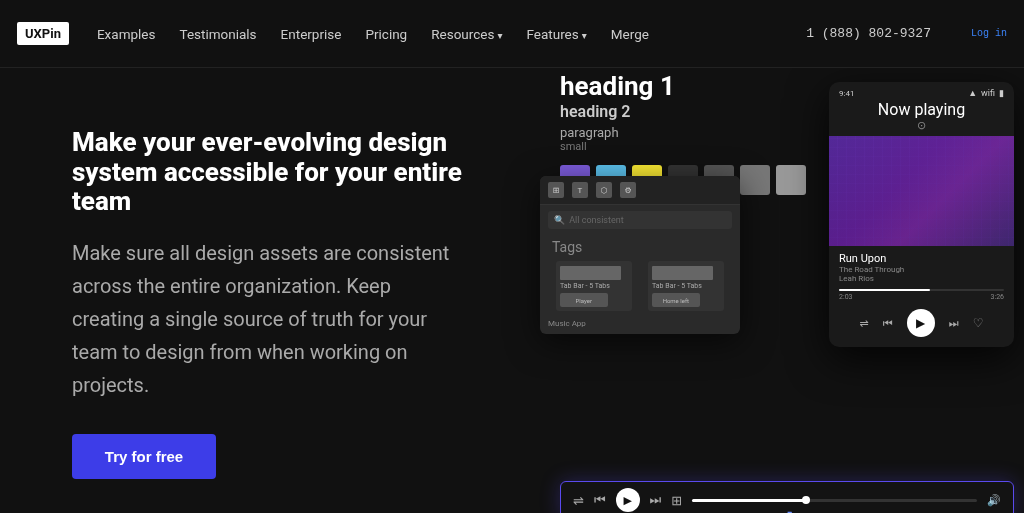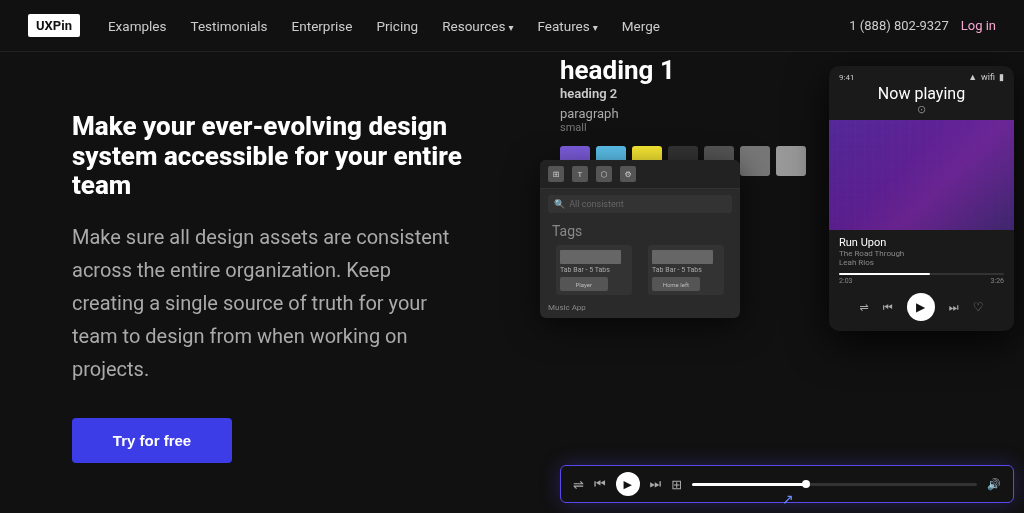"UXPin" nav { height: 52px -> 68px; padding: 0 28px -> 0 17px }
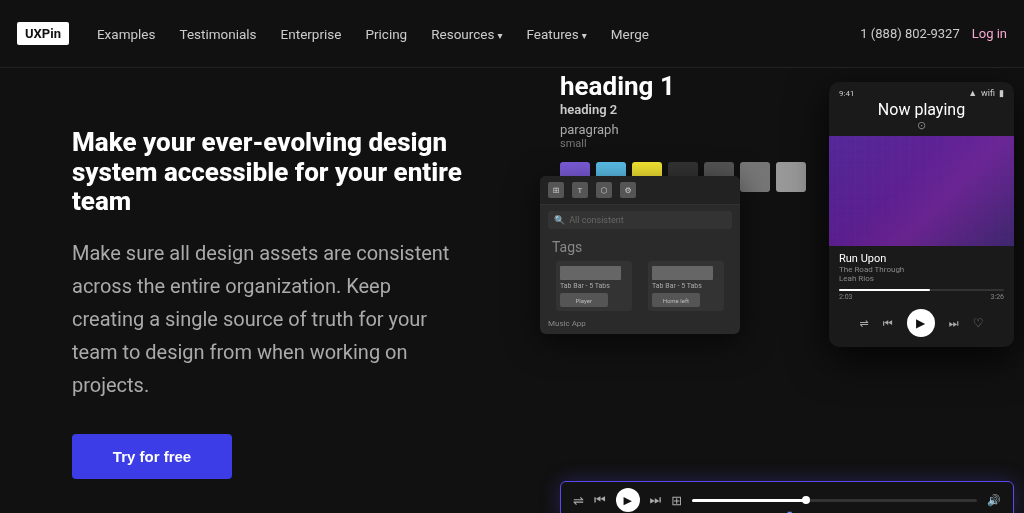"1 (888) 802-9327" .nav-right { font-family: none -> Liberation Mono, monospace; gap: 12px -> 40px }
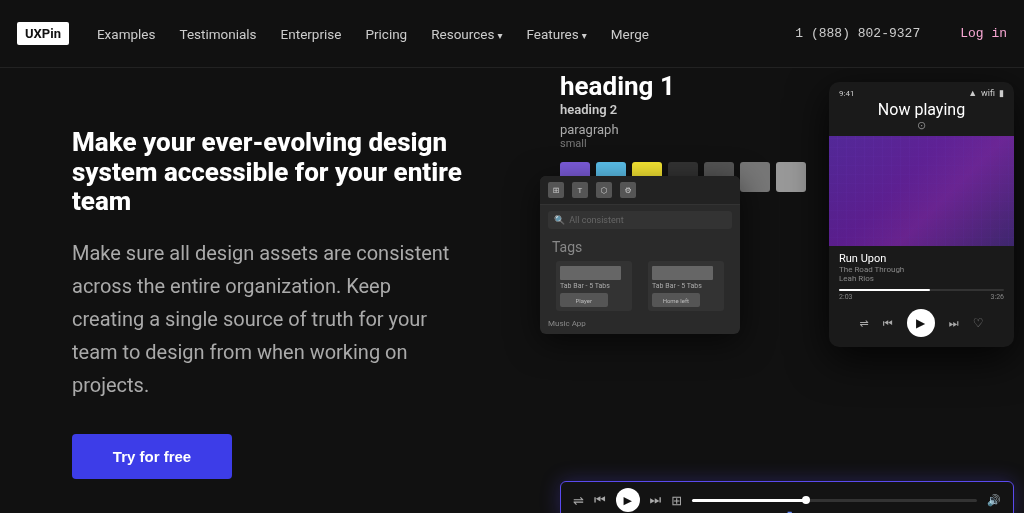"Log in" .nav-right .login { color: #f9a8d4 -> #3b82f6; font-size: 13px -> 10px }
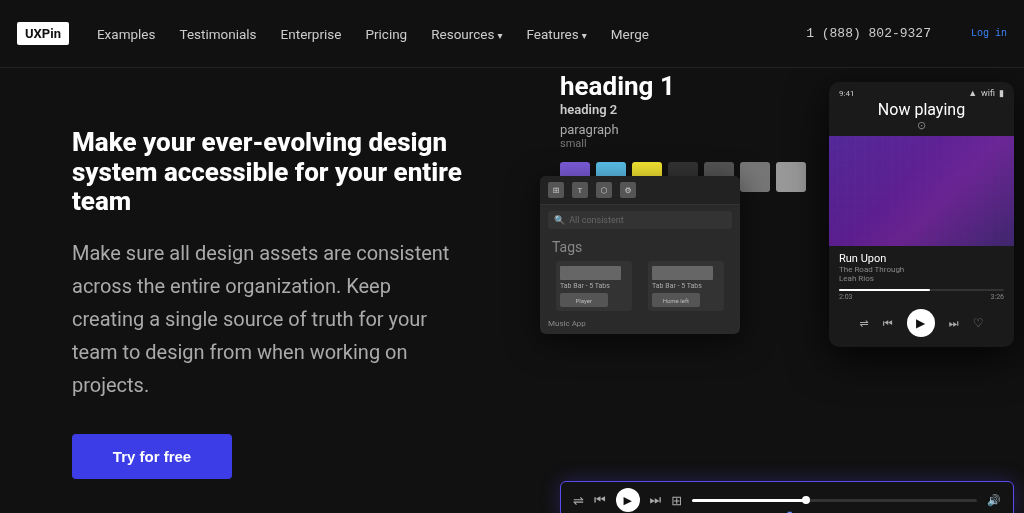"heading 2" .type-h2 { font-size: 13px -> 16px }
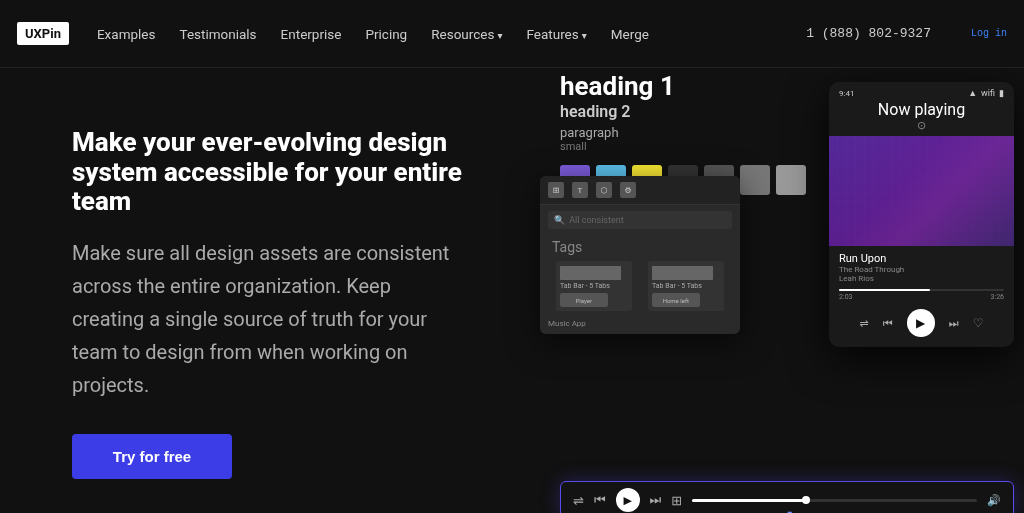"Try for free" .cta-btn { width: 160px -> 144px }
